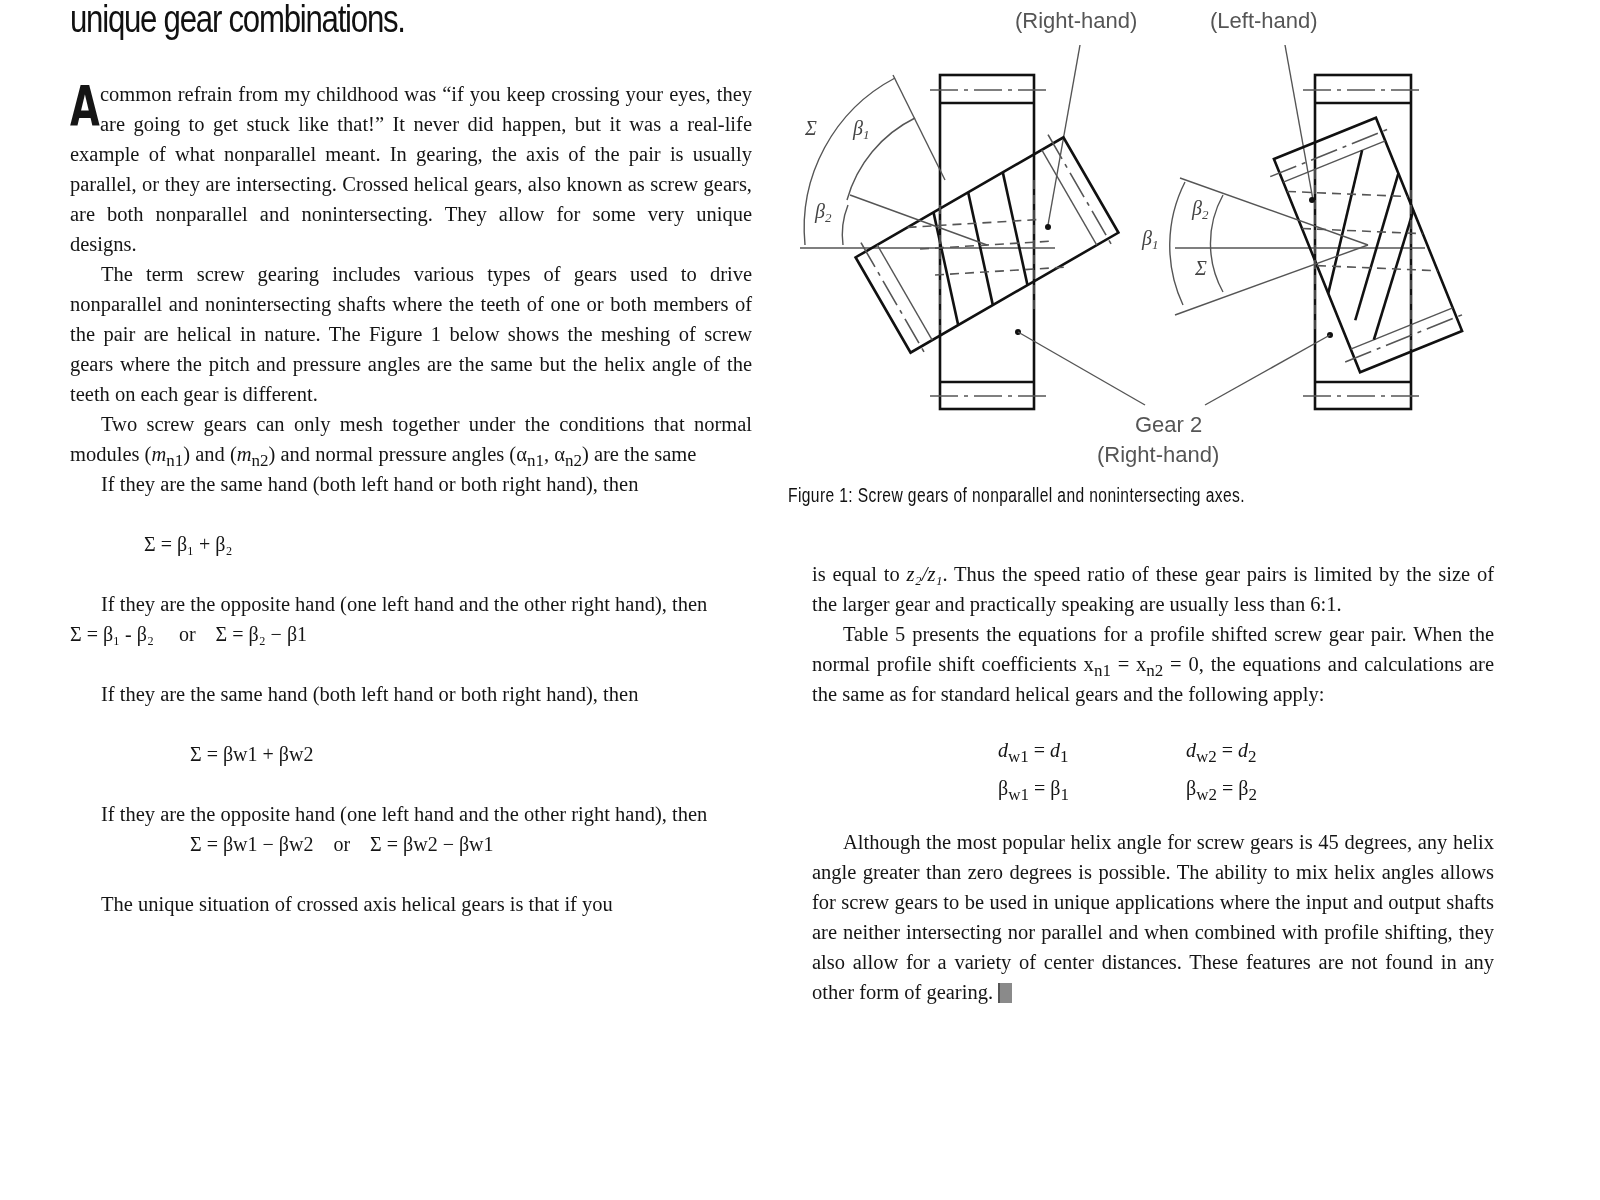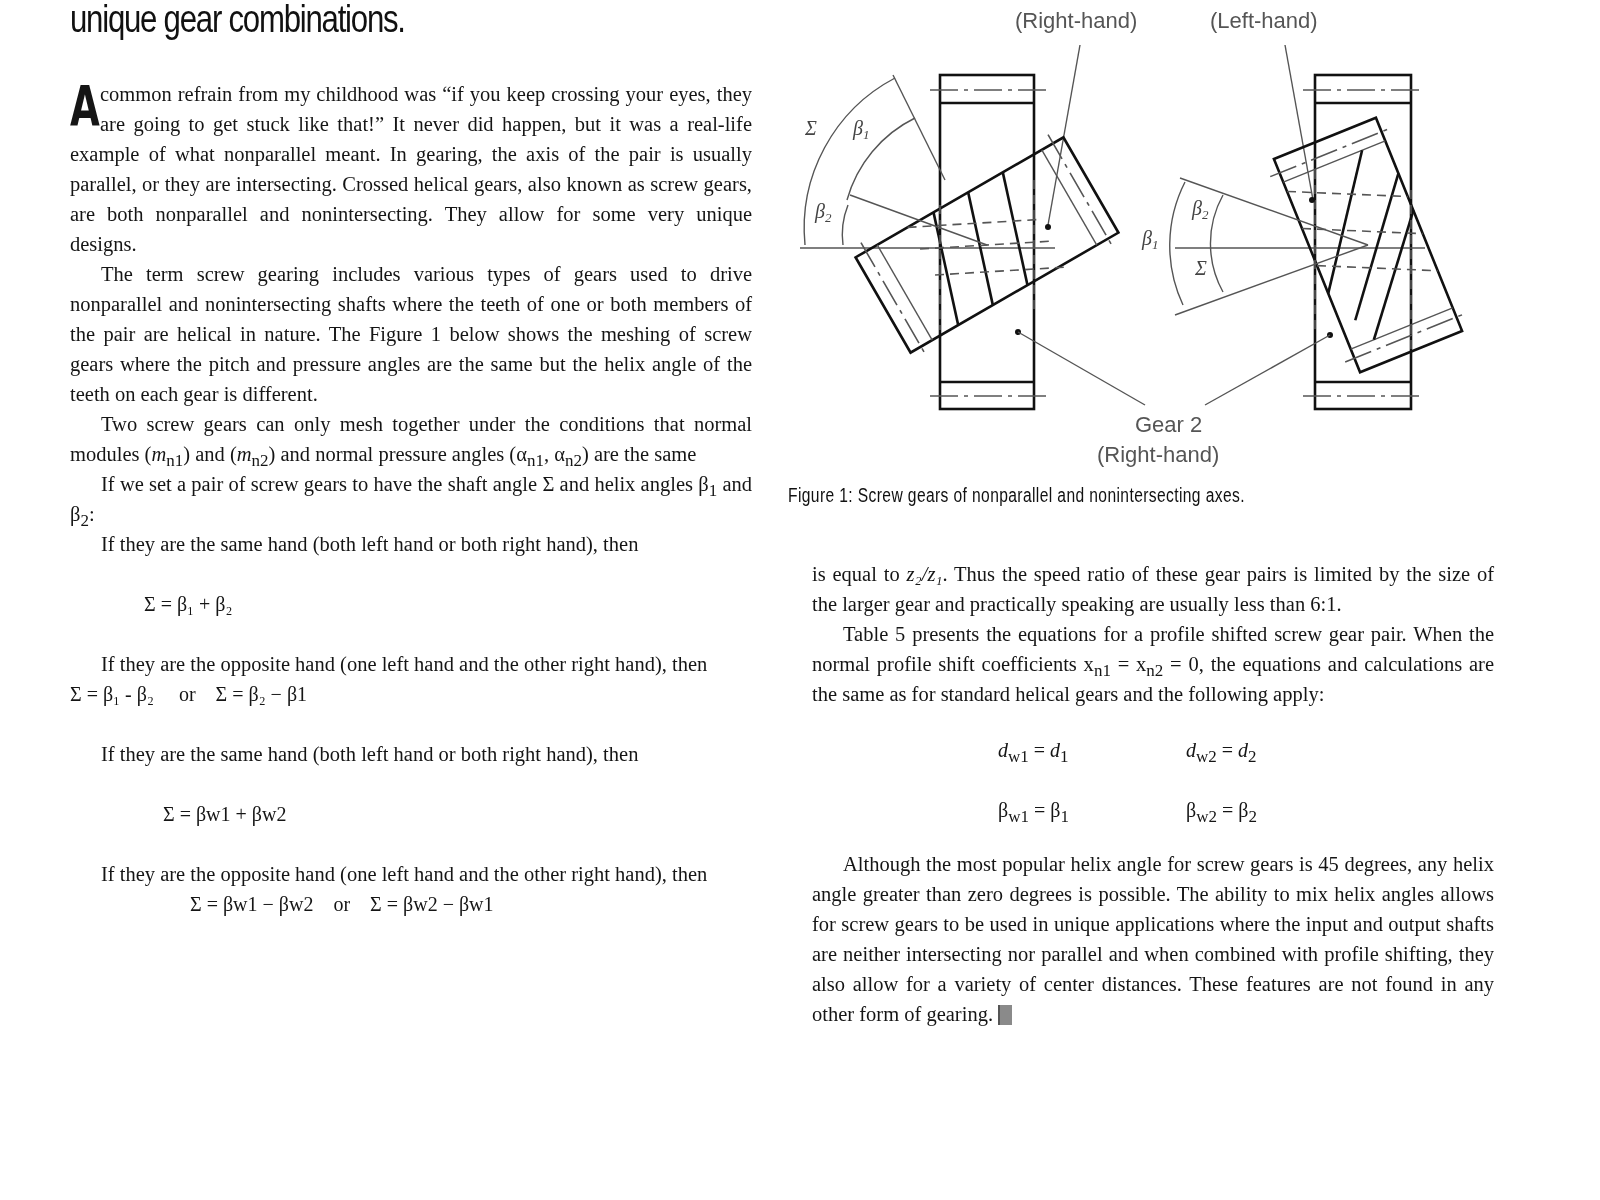"If we set a pair" p.p { html: <p><span>If we set a pair of screw gears to have the shaft angle Σ and helix angles </span><span>β</span><sub>1</sub><span> and </span><span>β</span><sub>2</sub><span>:</span></p> -> none }
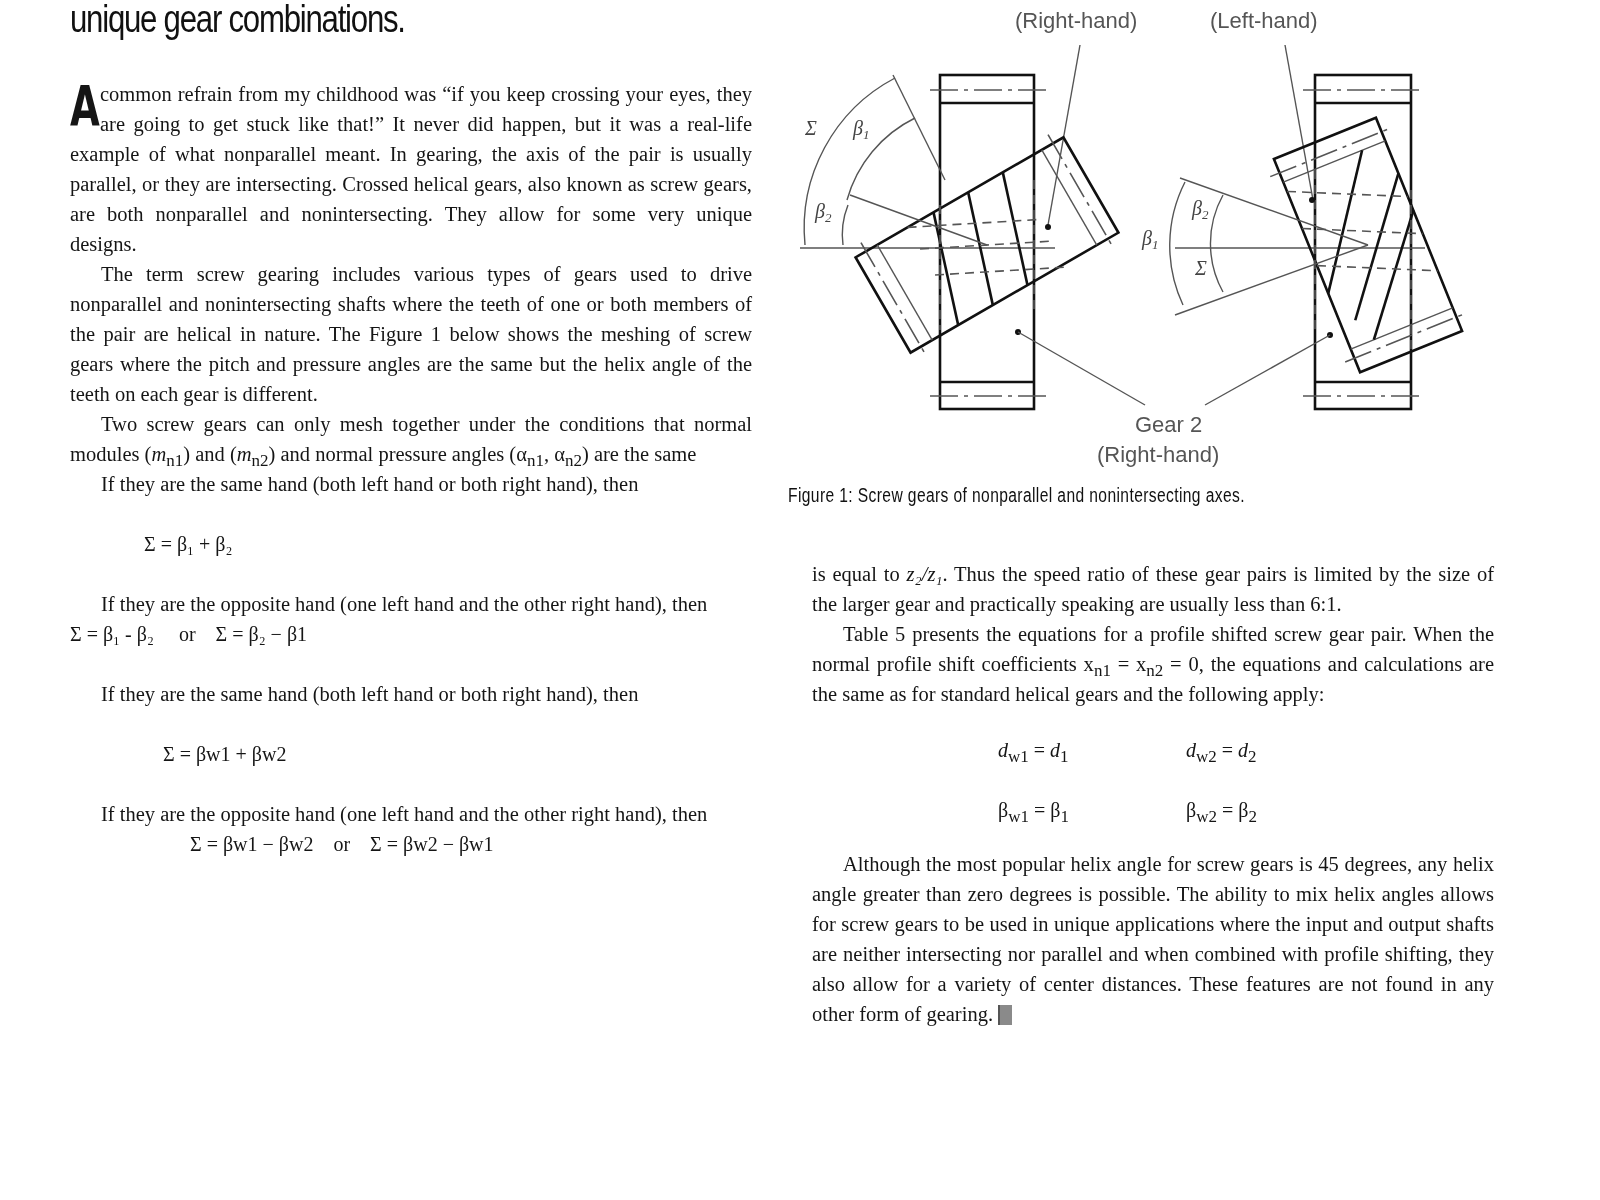"Σ = βw1 + βw2" div.eq { margin-left: 93px -> 120px }
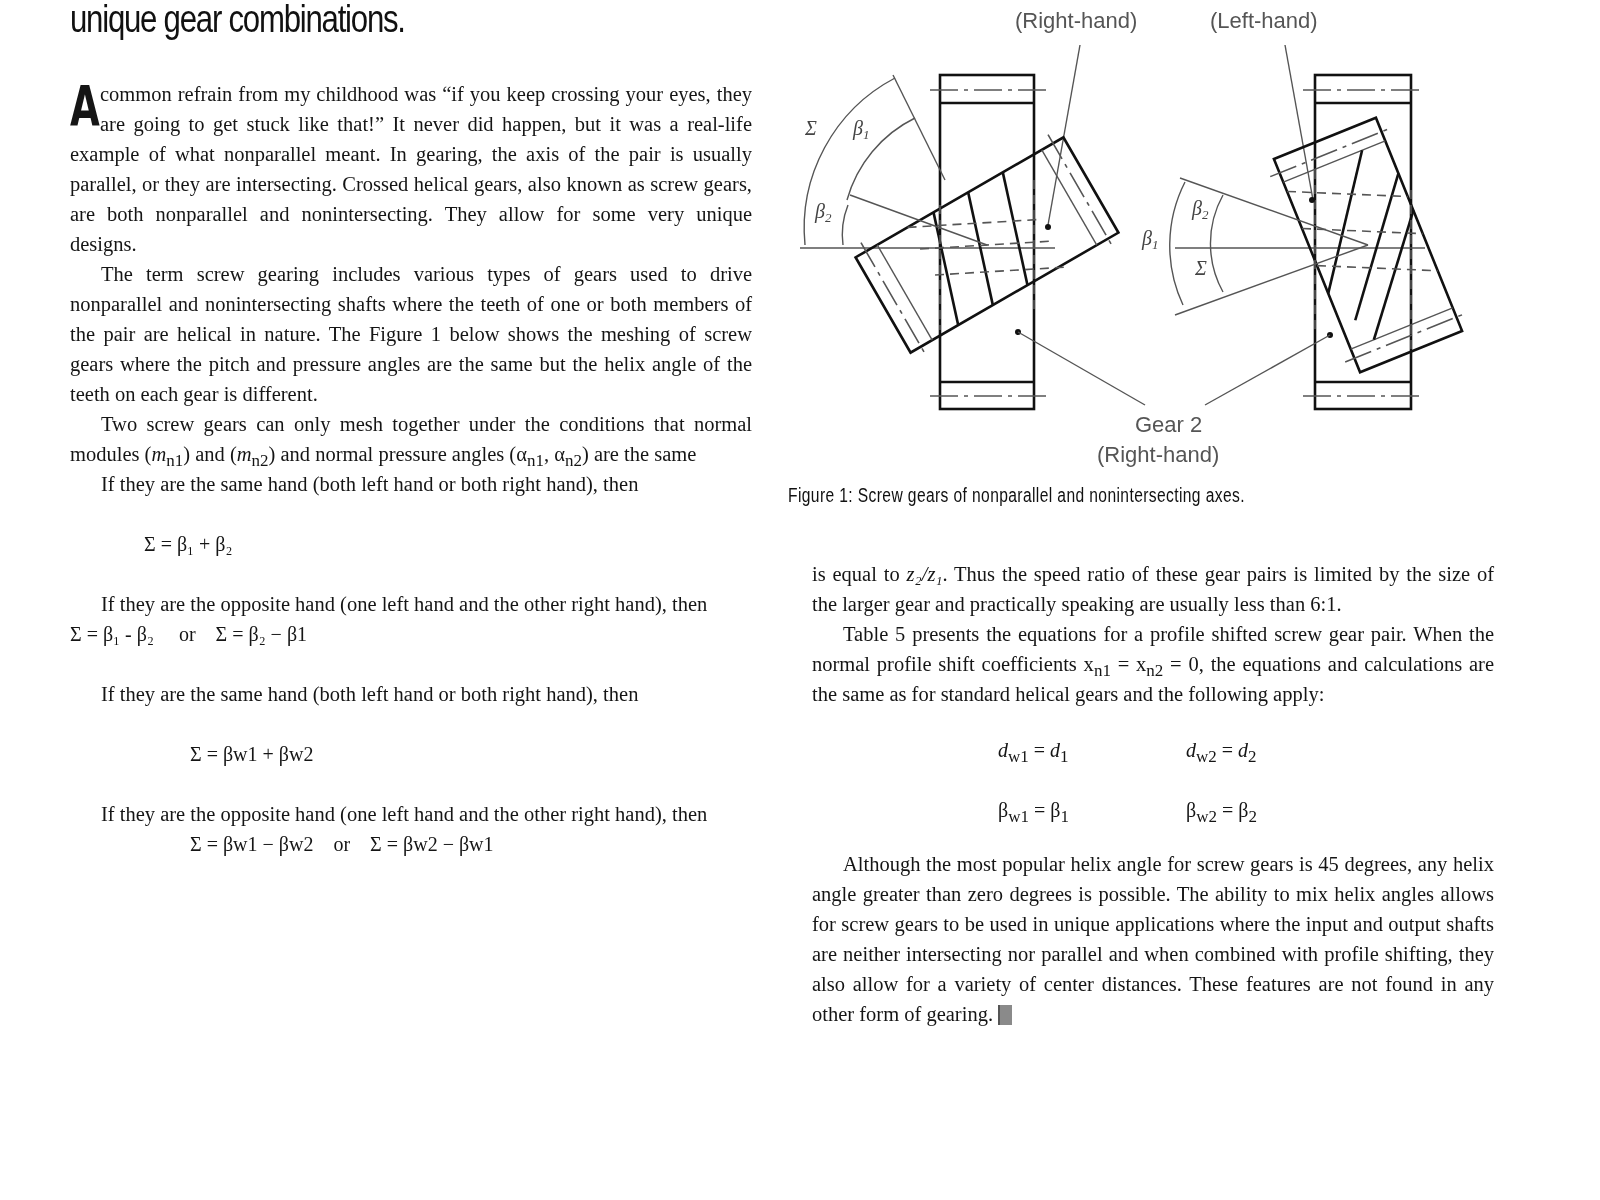"dw1 = d1" .eqgrid { row-gap: 30px -> 8px }
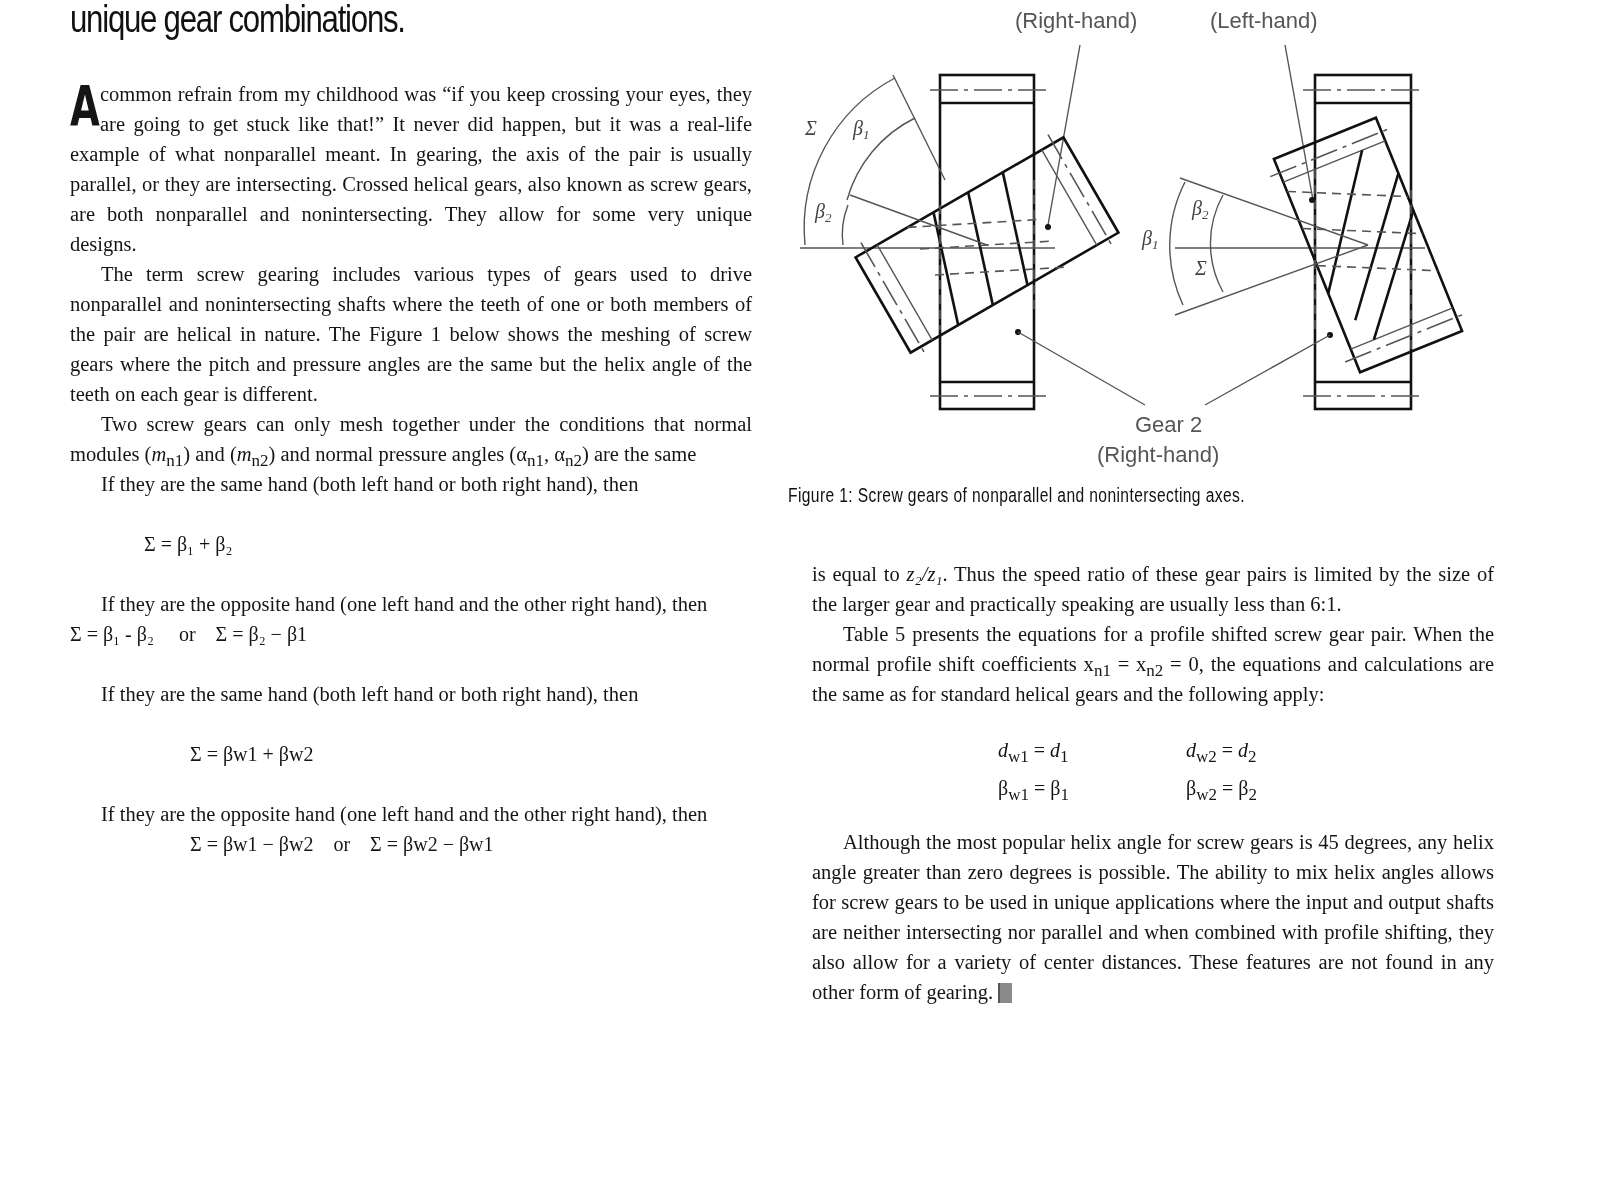"The unique situation of crossed" p.p { html: none -> <p>The unique situation of crossed axis helical gears is that if you</p> }
